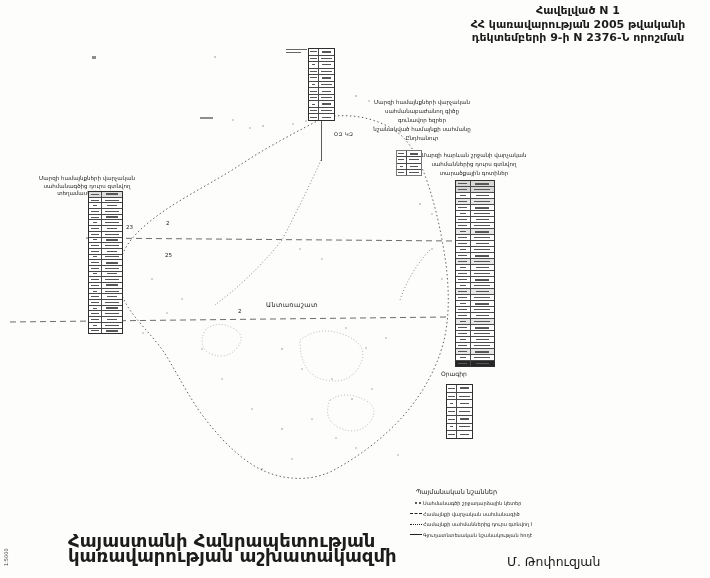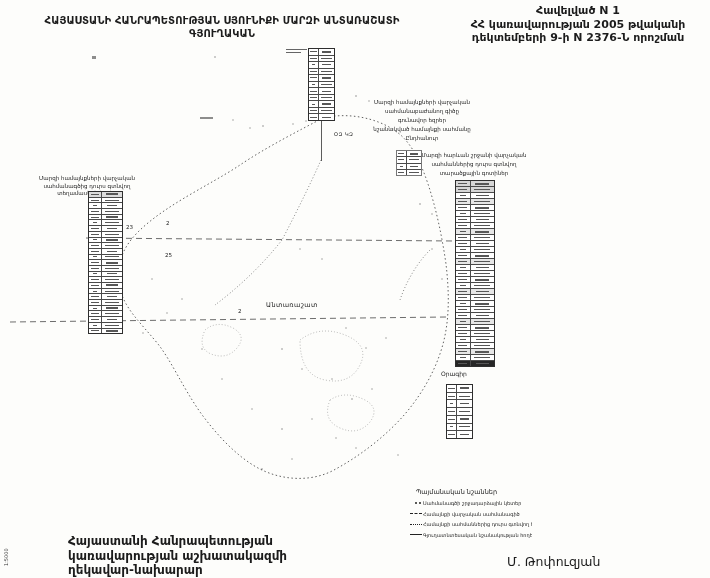"ՀԱՅԱՍՏԱՆԻ ՀԱՆՐԱՊԵՏՈՒԹՅԱՆ ՍՅՈՒՆԻՔԻ ՄԱՐԶԻ" div { html: <div>ՀԱՅԱՍՏԱՆԻ ՀԱՆՐԱՊԵՏՈՒԹՅԱՆ ՍՅՈՒՆԻՔԻ ՄԱՐԶԻ ԱՆՏԱՌԱՇԱՏԻ ԳՅՈՒՂԱԿԱՆ</div> -> none }
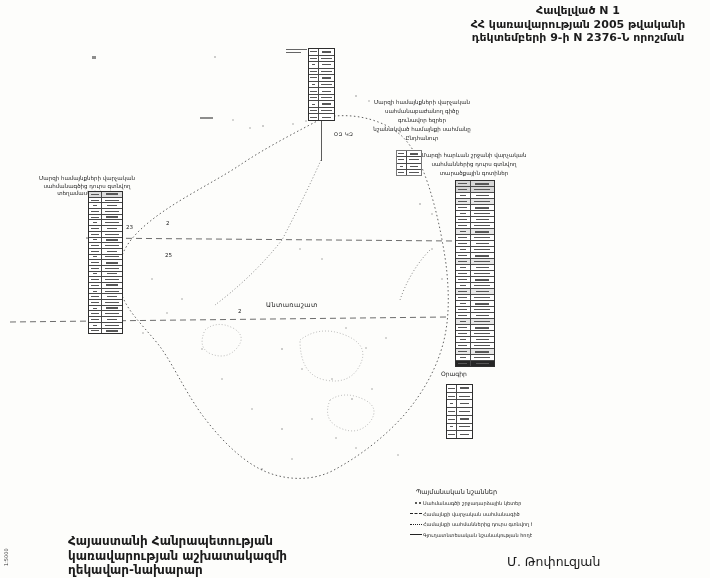"Հայաստանի Հանրապետության" .sig { font-size: 12px -> 18px }
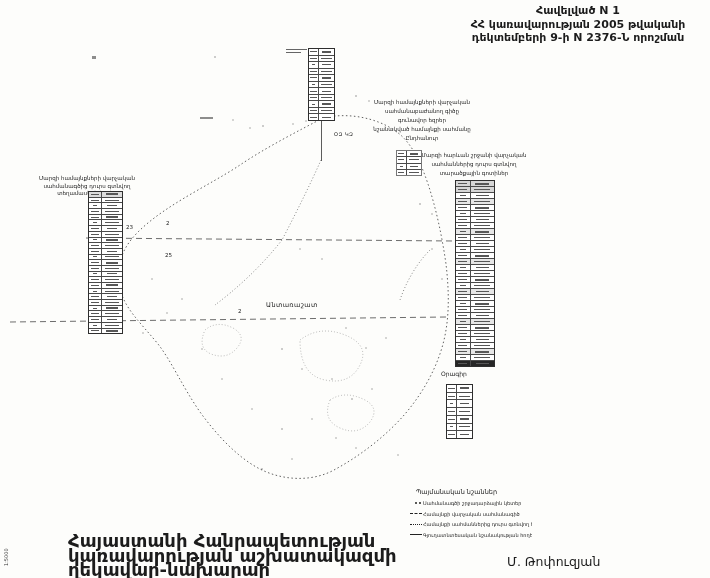"ղեկավար-նախարար" div { html: <div>ղեկավար-նախարար</div> -> none }
